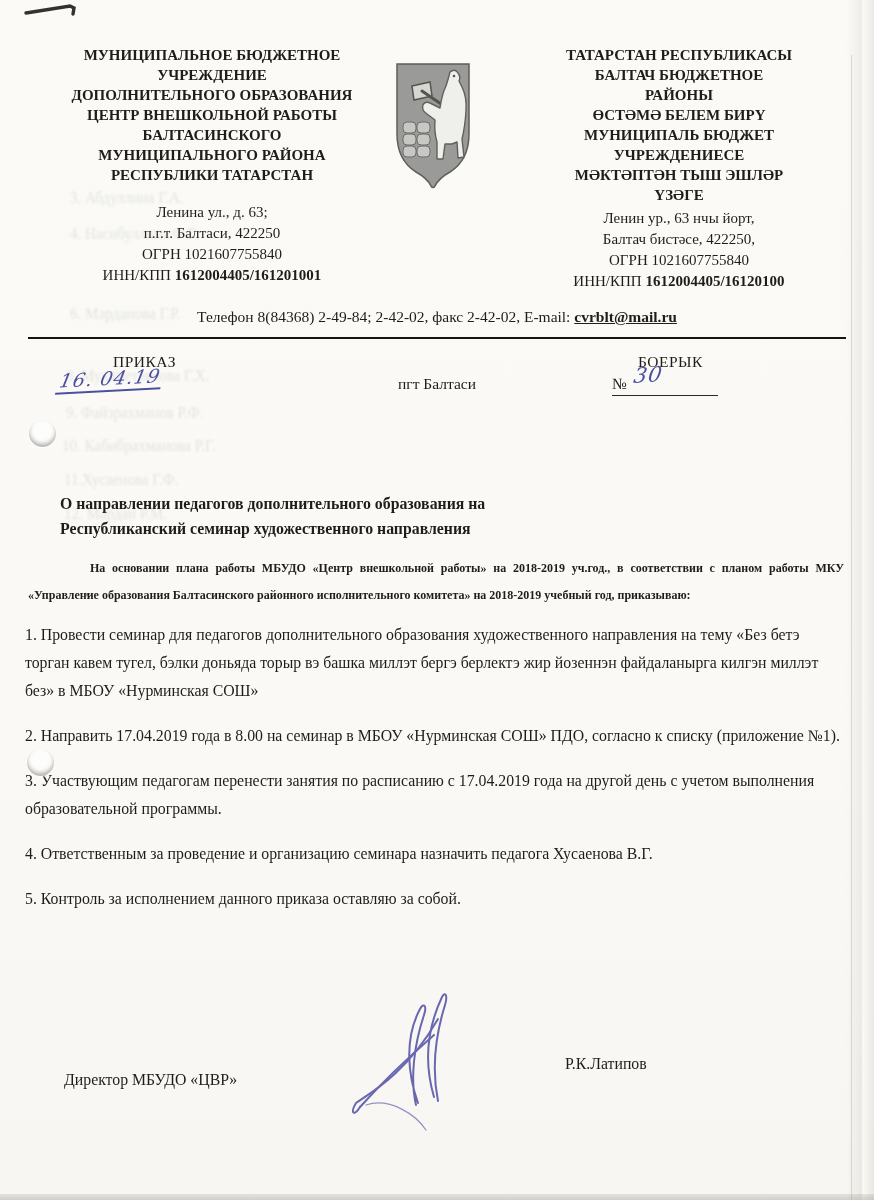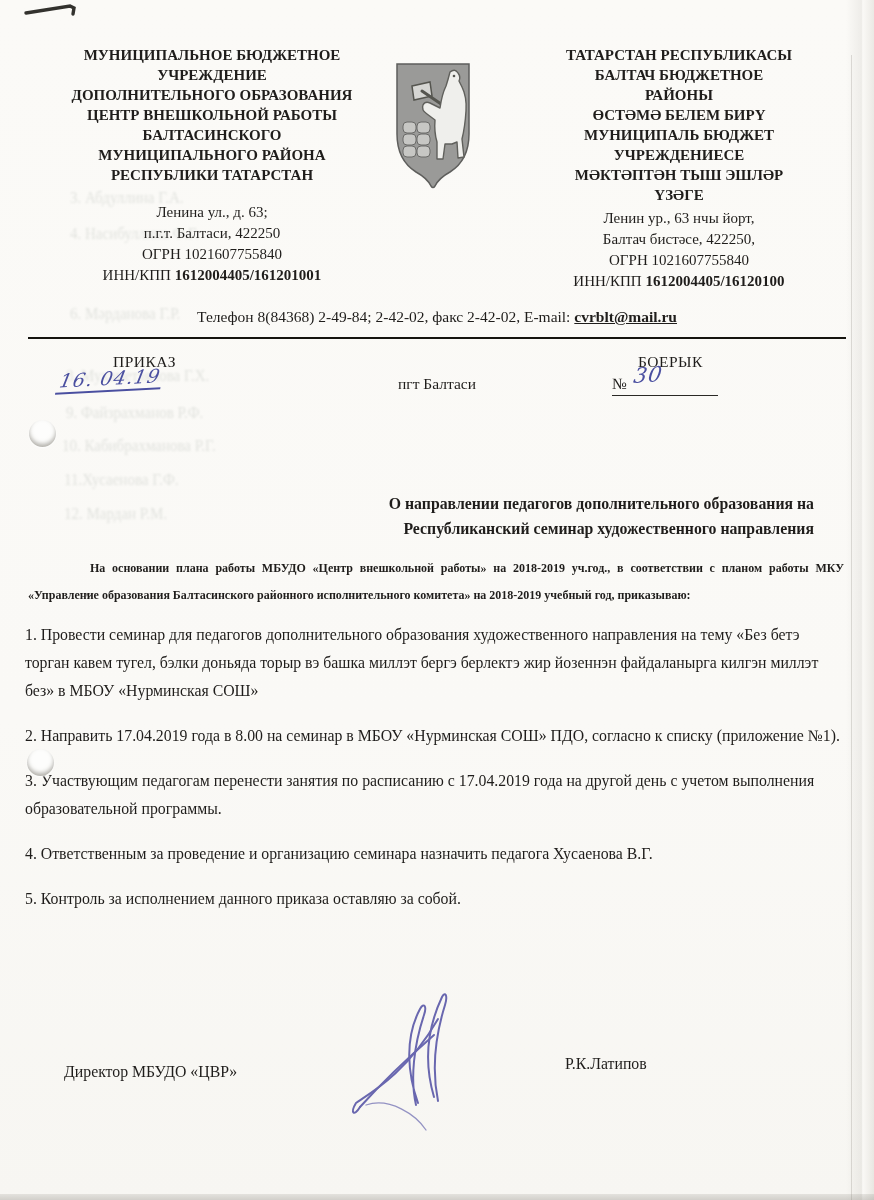"О направлении педагогов дополнительного" .title { text-align: right -> left }
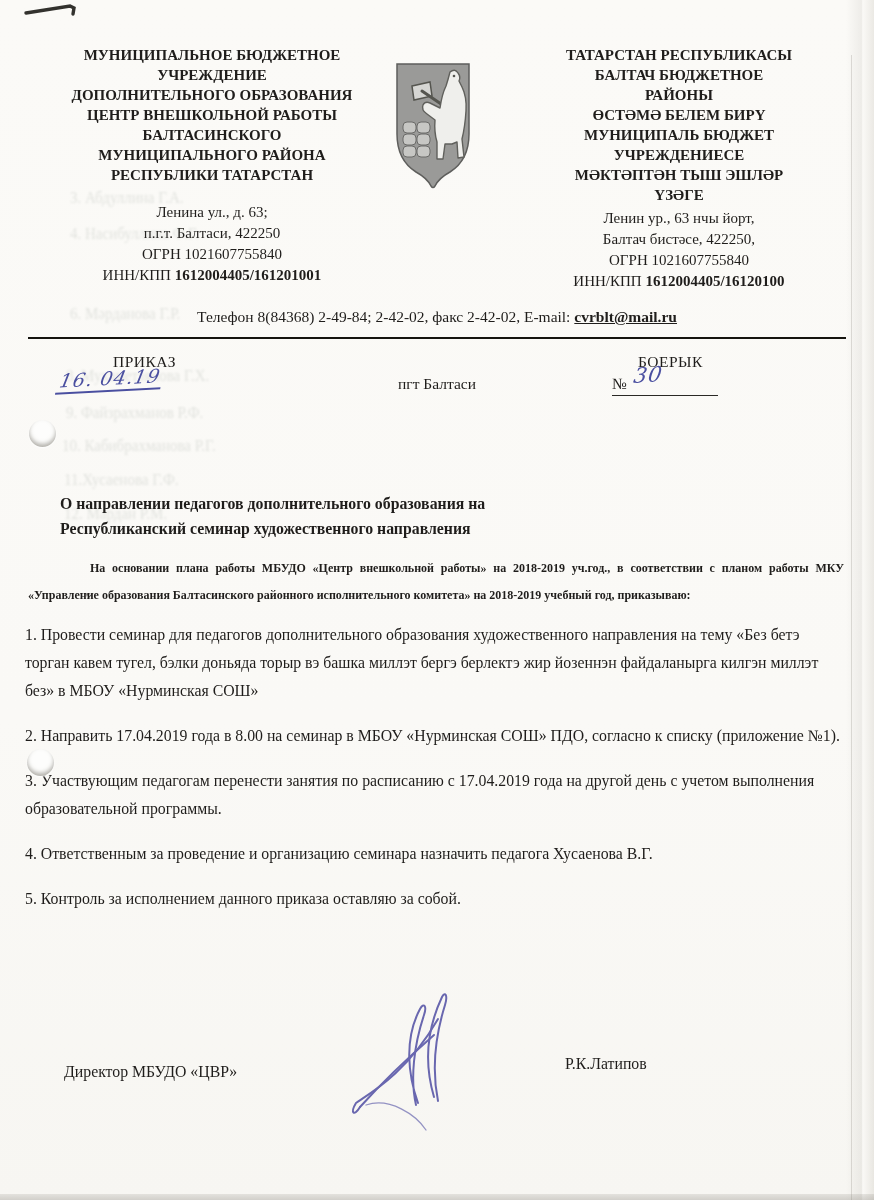"Директор МБУДО «ЦВР»" .sign-left { top: 8px -> 16px }
